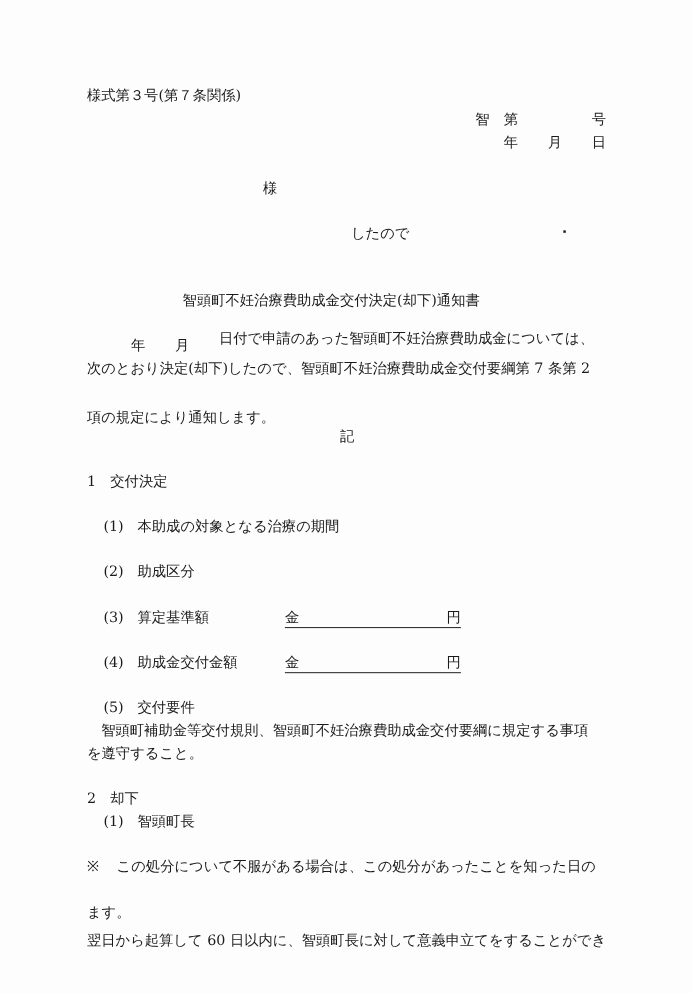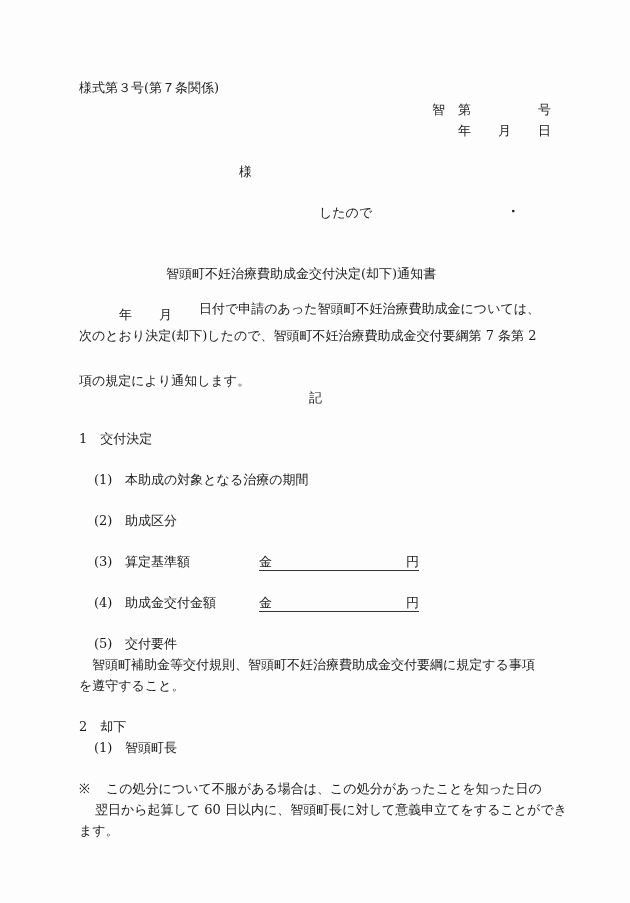"翌日から起算して 60 日以内に、智頭町長に対して意義申立てをすることができ" div.abs { margin-left: 16px -> none; top: 802px -> 848px }
